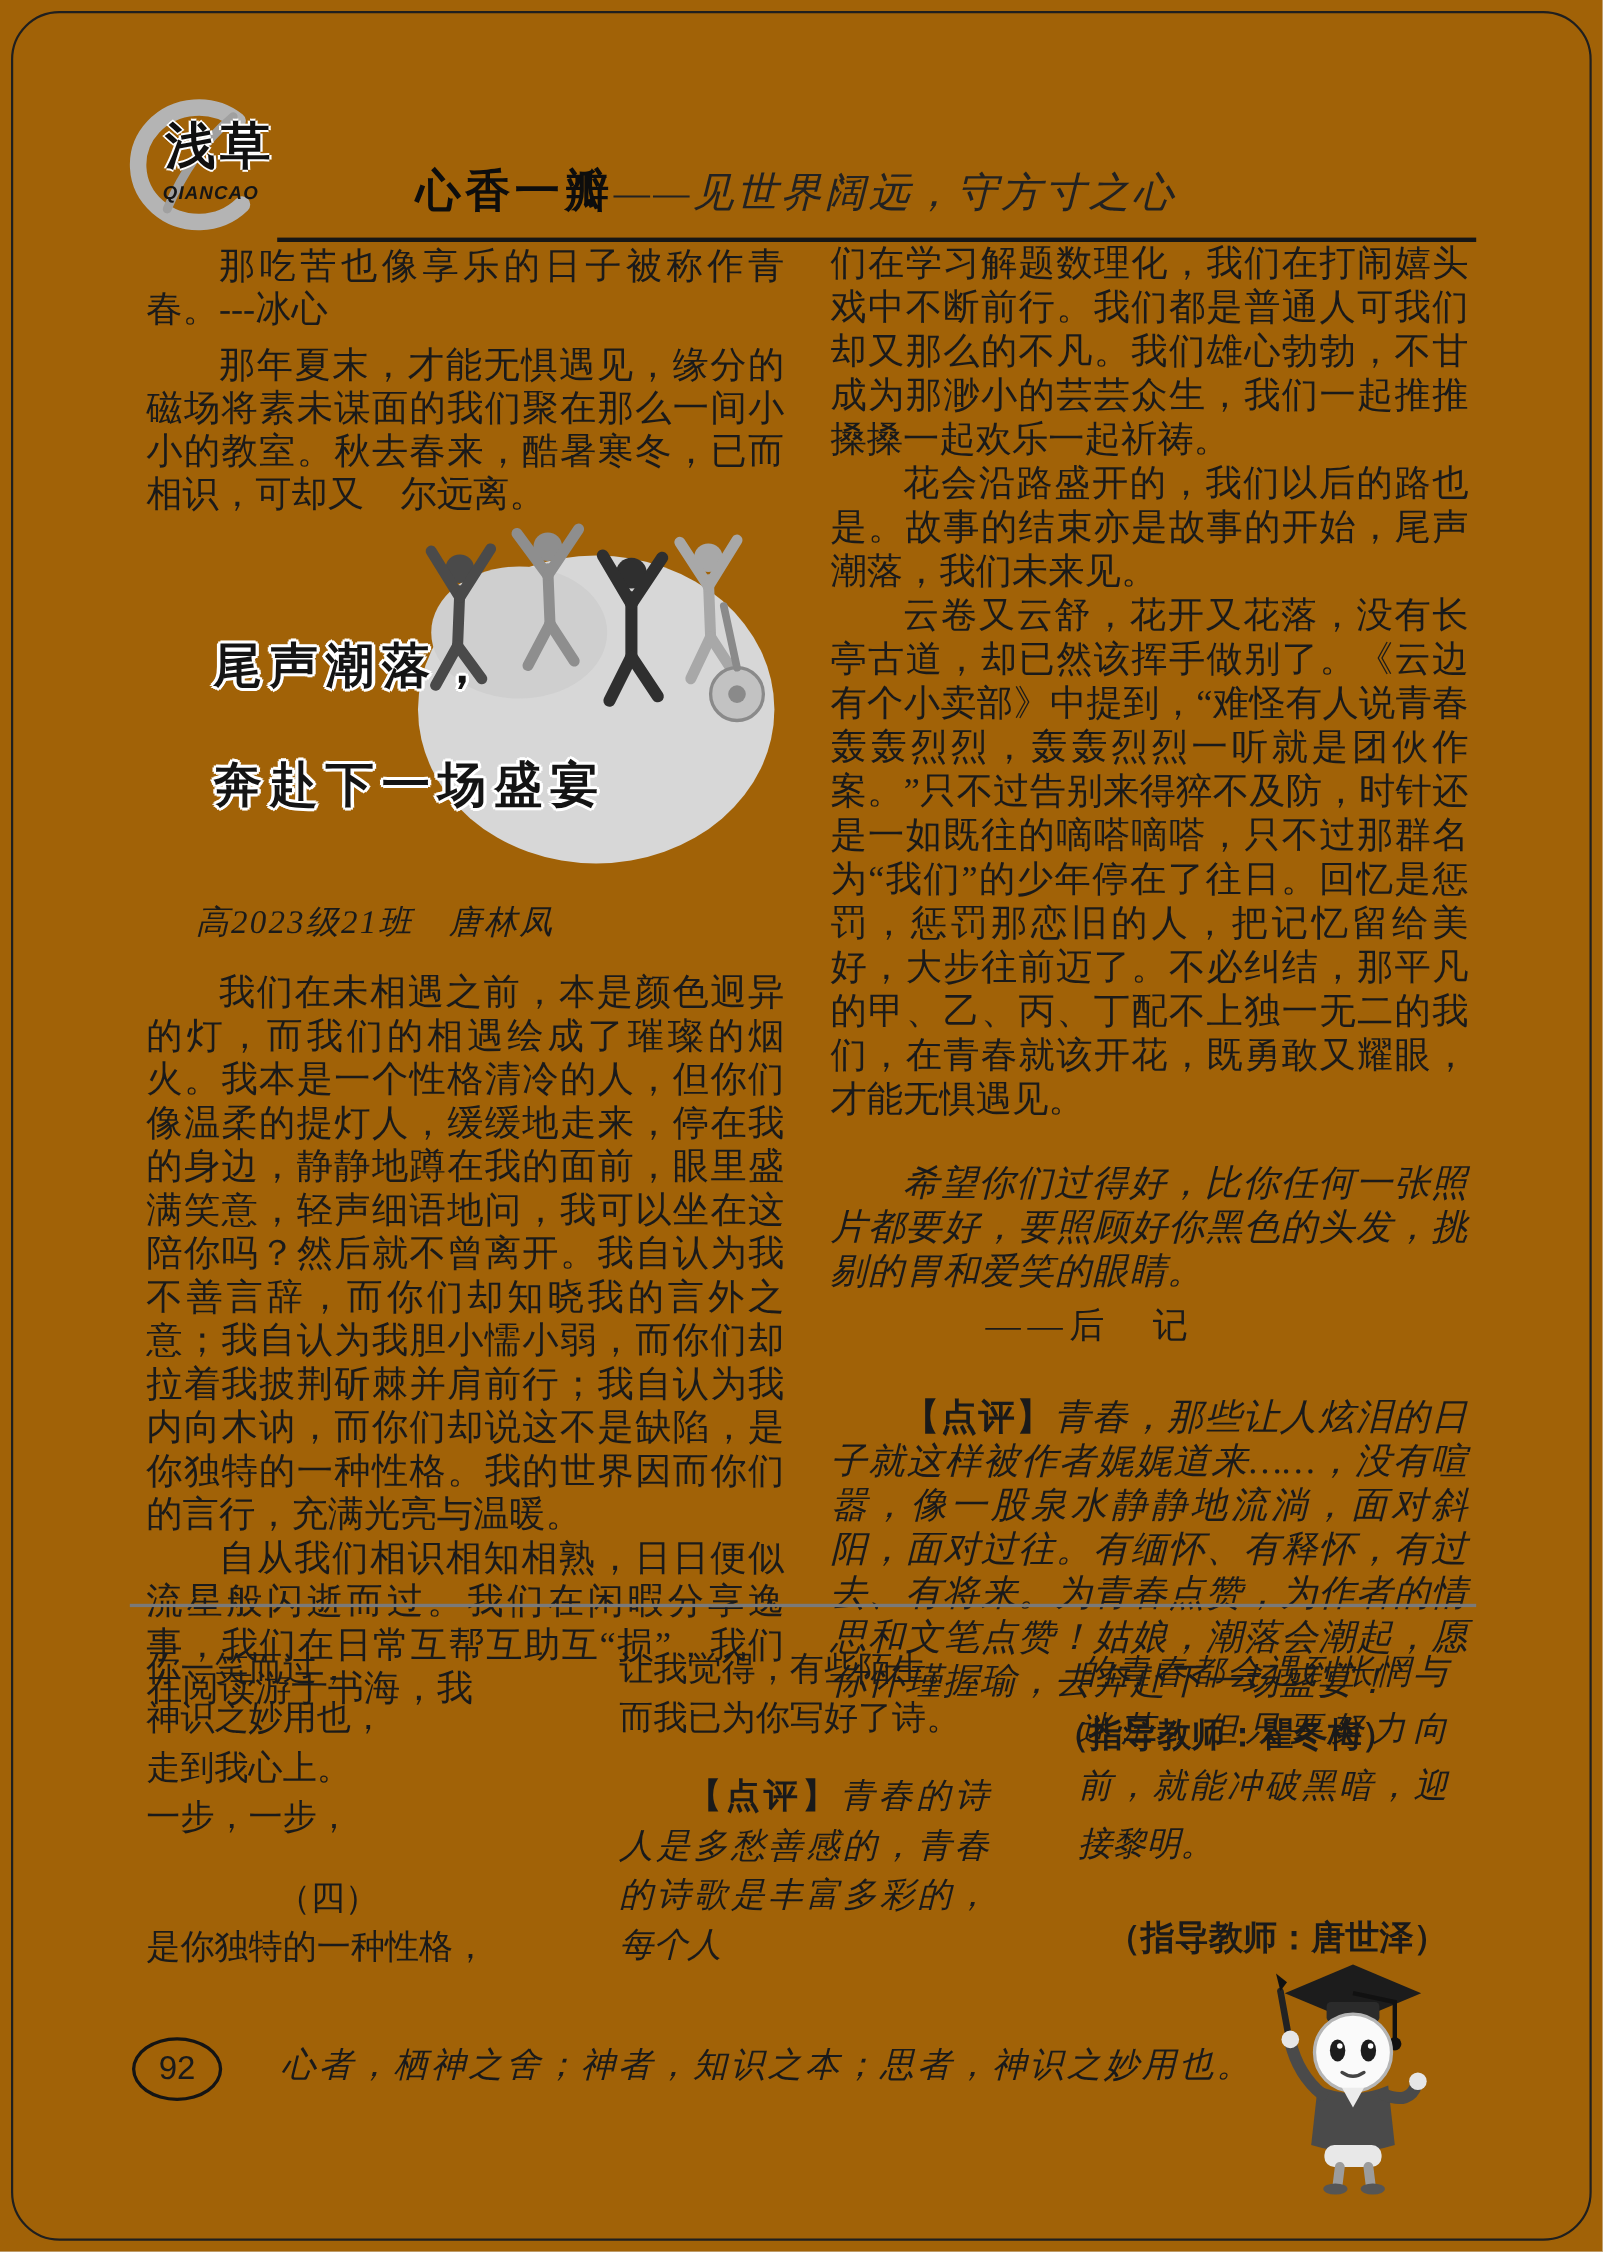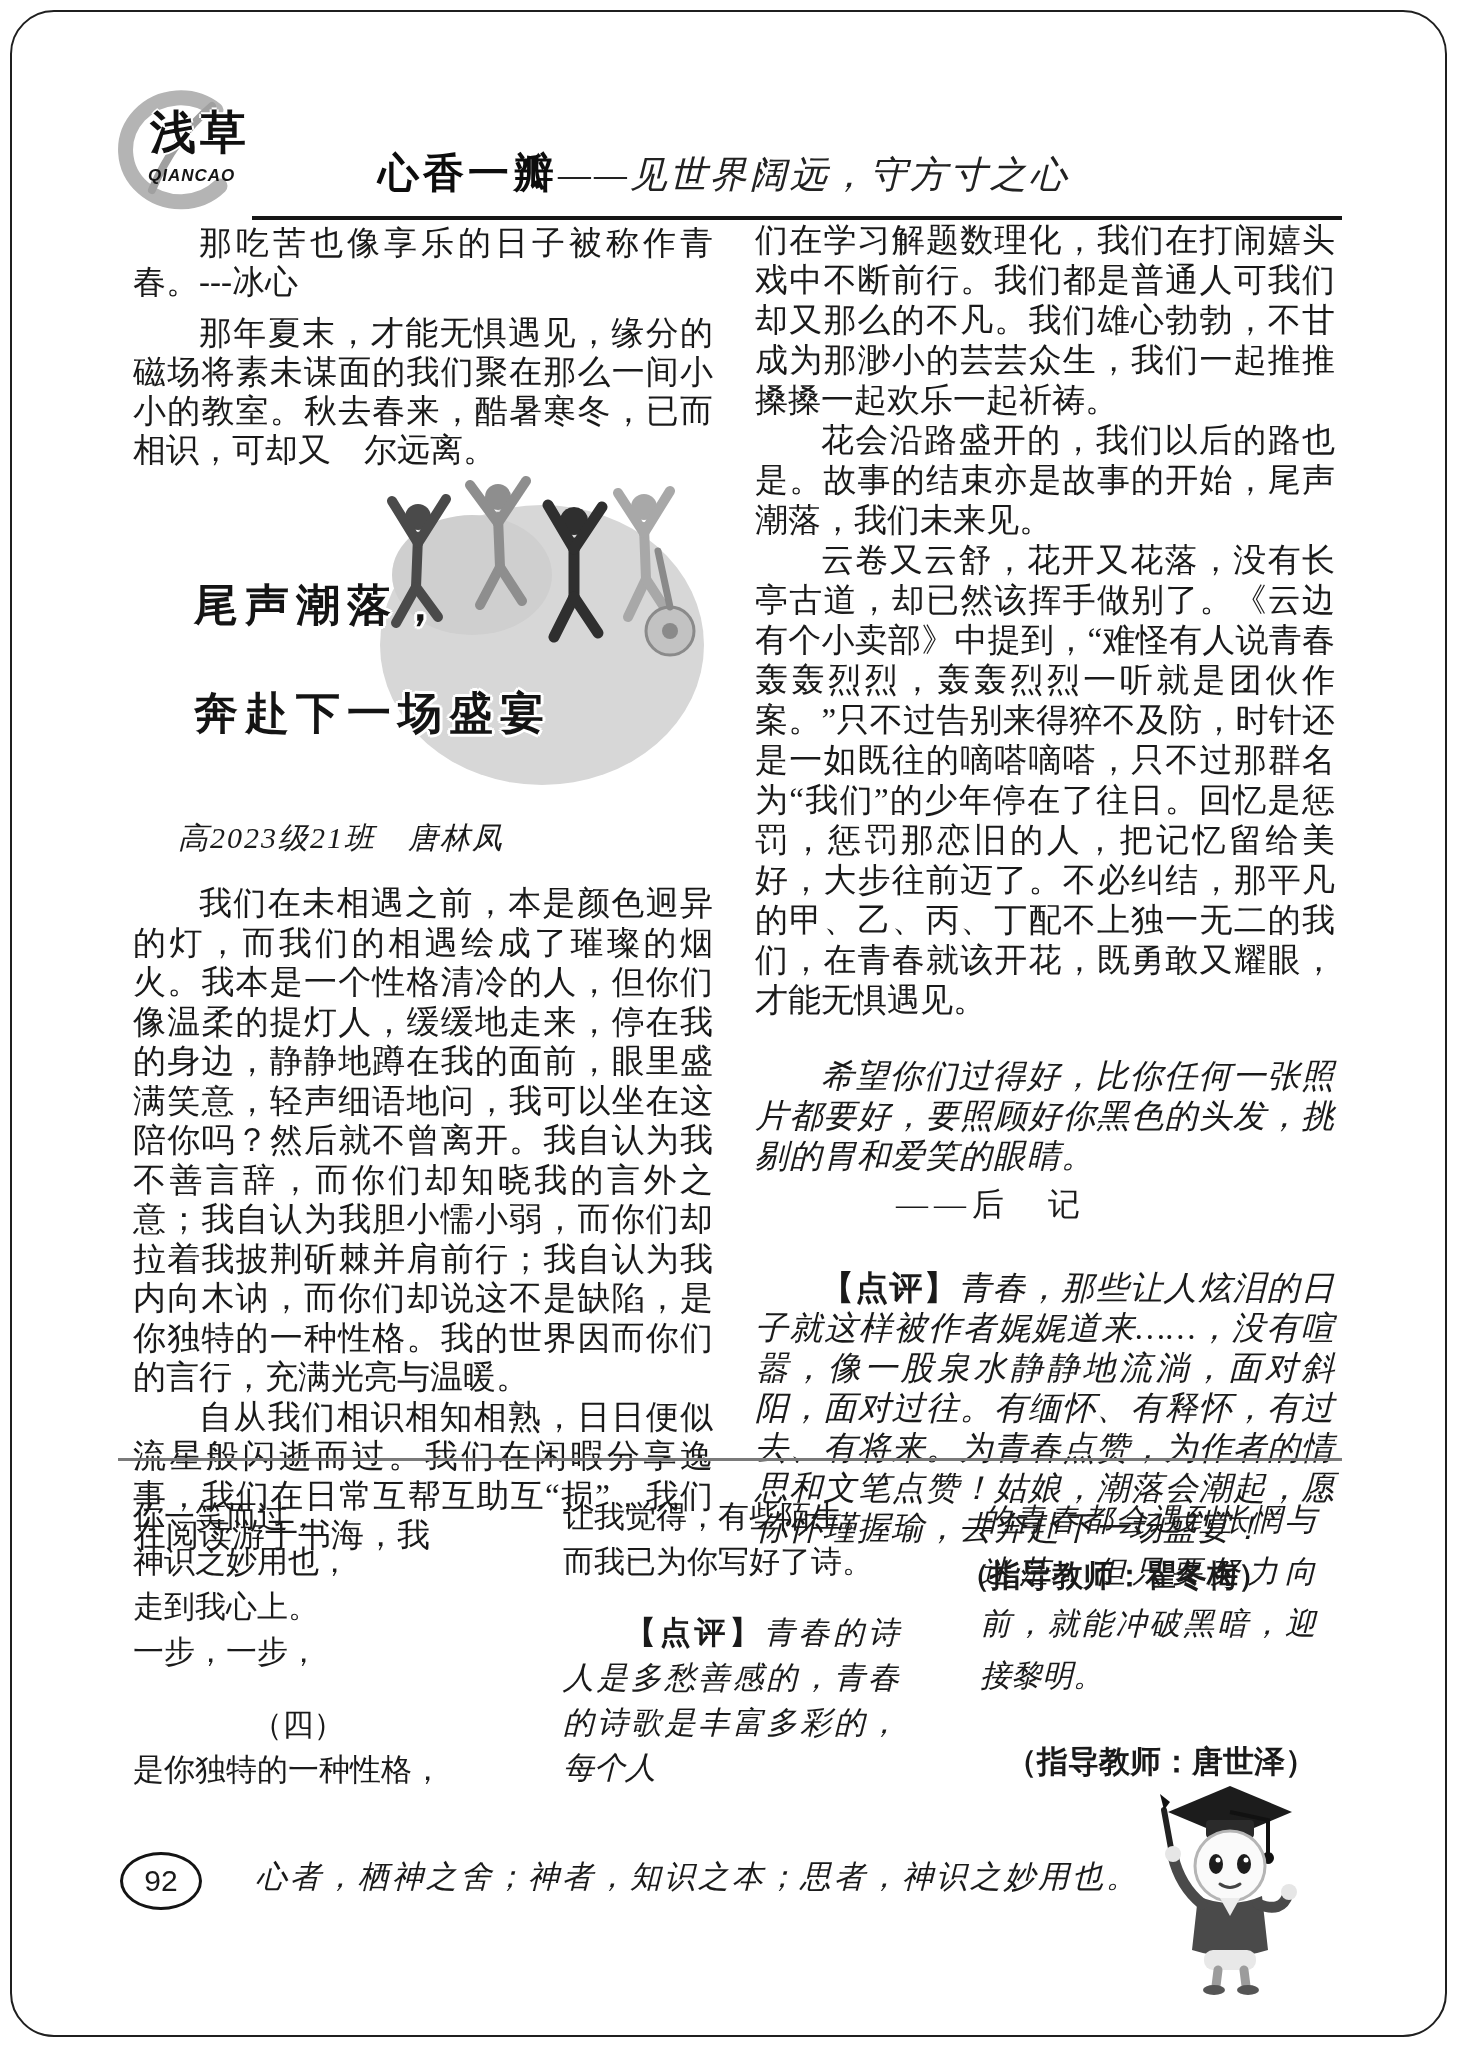"浅草" .page { background: #ffffff -> #a16207 }
